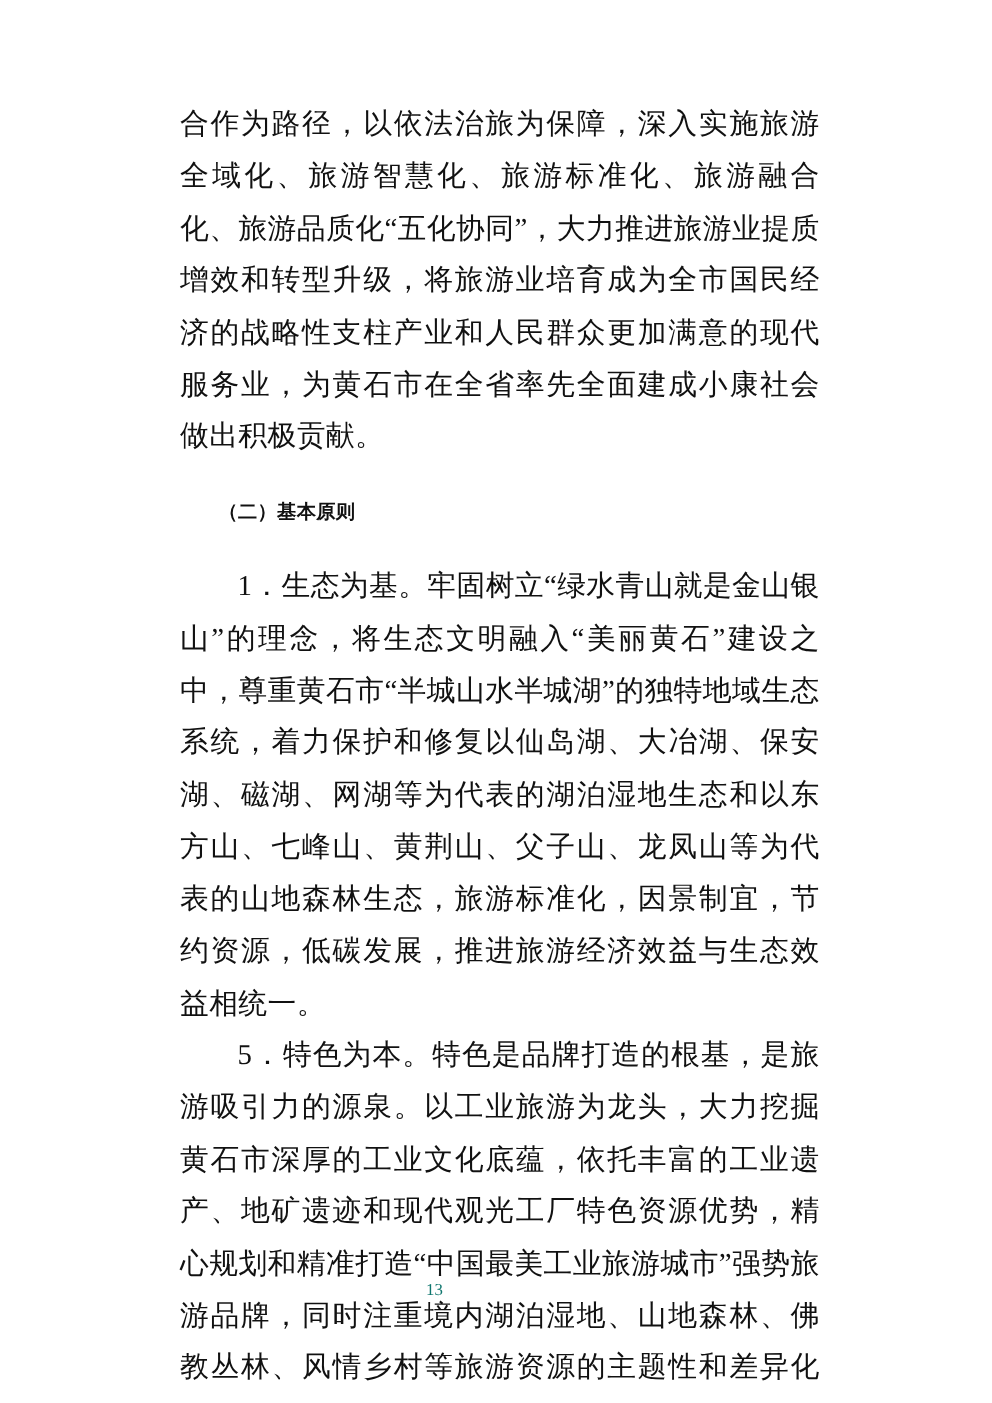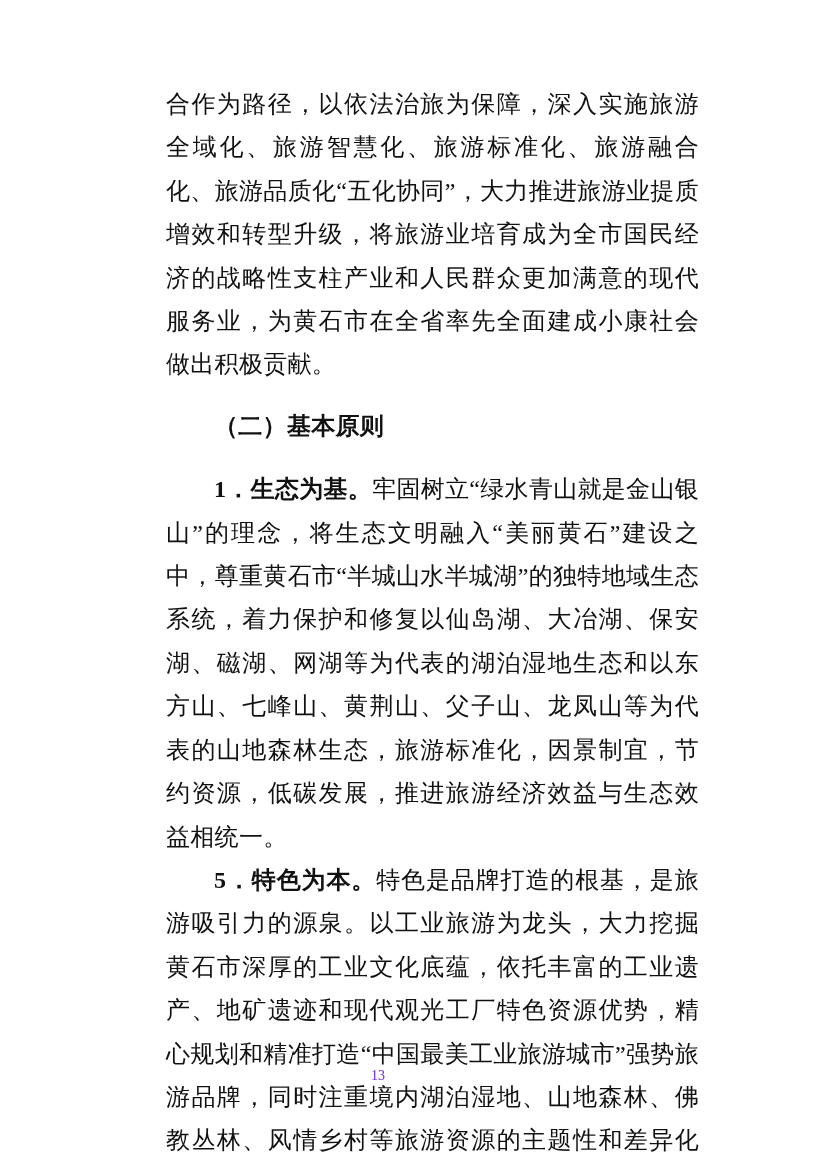"合作为路径，以依法治旅为保障，深入实施旅游全域化、旅游智慧化、旅游标准化、旅游融" .page { margin-left: 16px -> none }
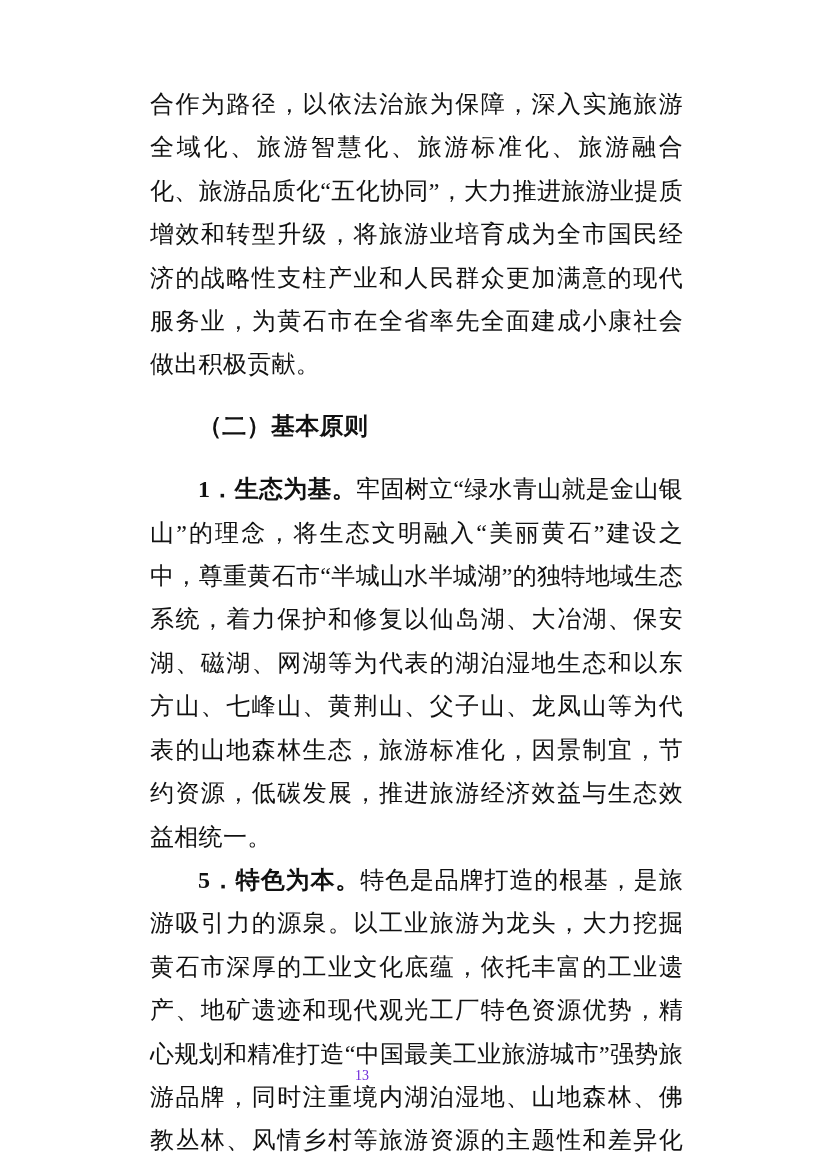"（二）基本原则" .heading { font-family: Liberation Mono, monospace -> none; font-size: 24px -> 16px }
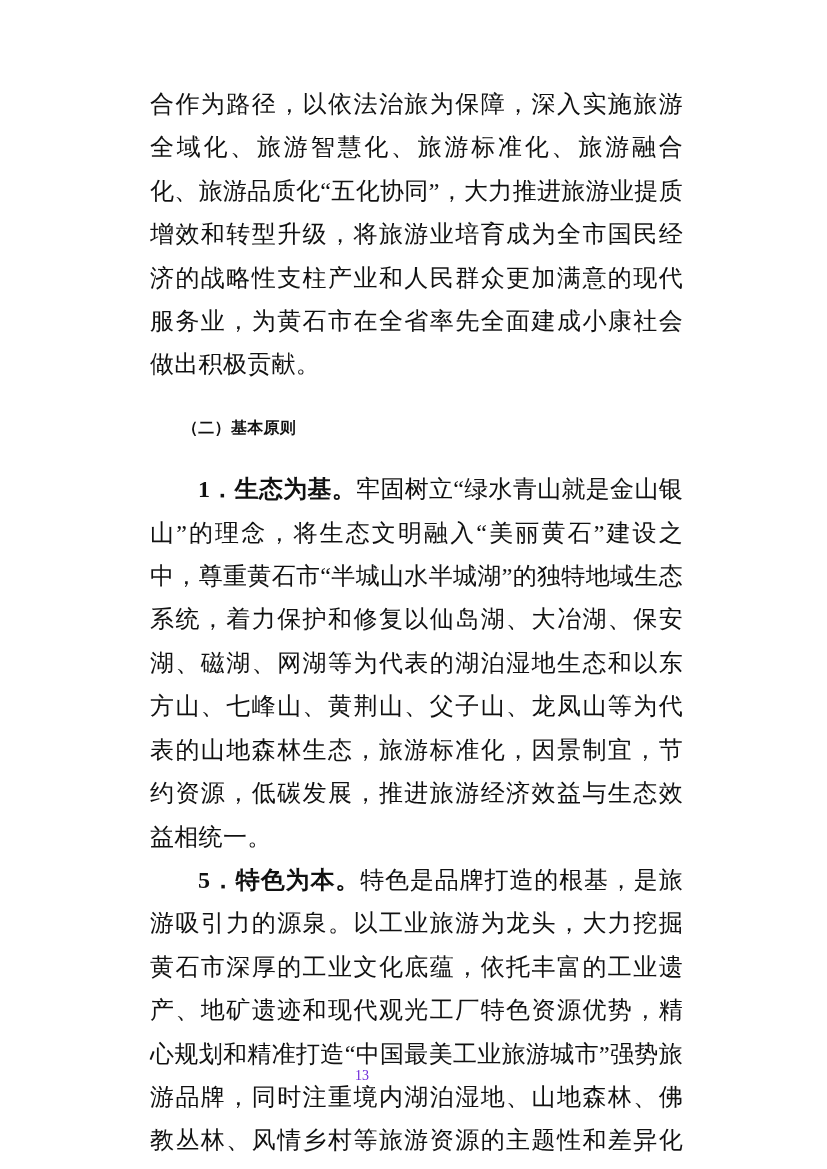"1．生态为基。" .lead { font-weight: bold -> normal }
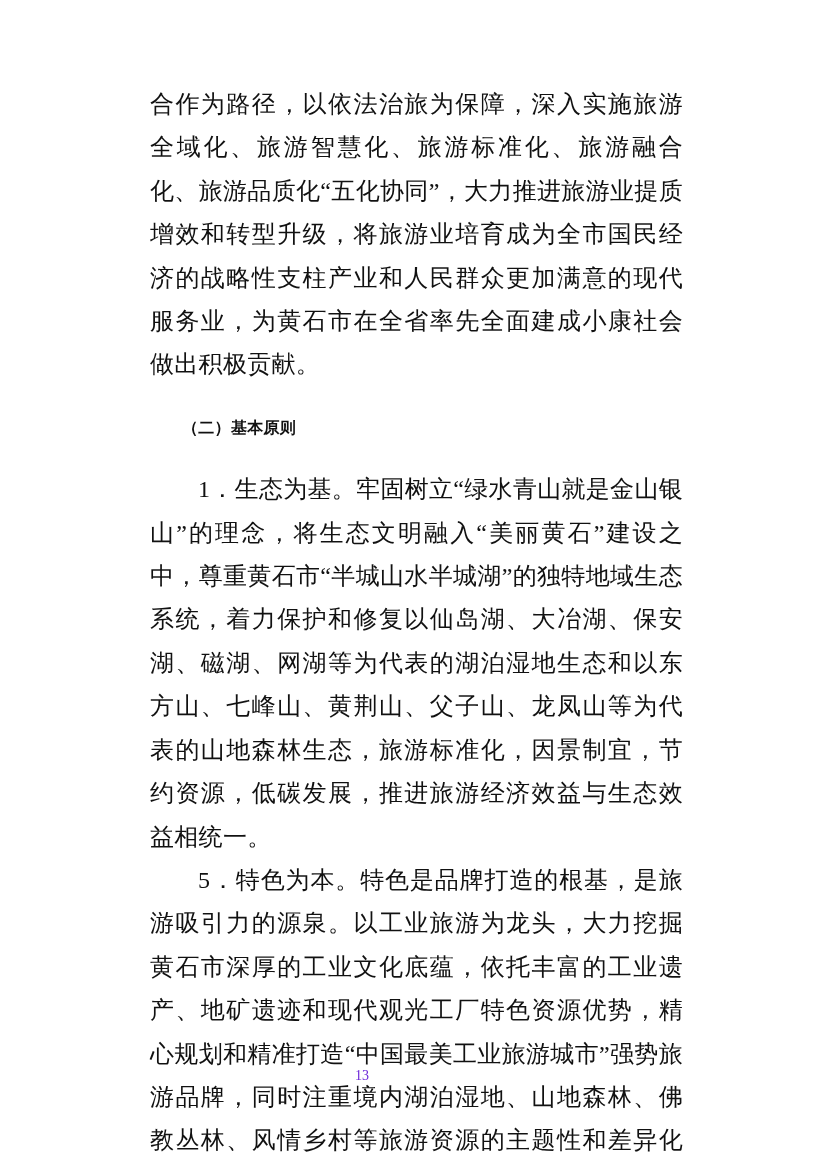"13" .page-number { color: #6d28d9 -> #0f766e }
